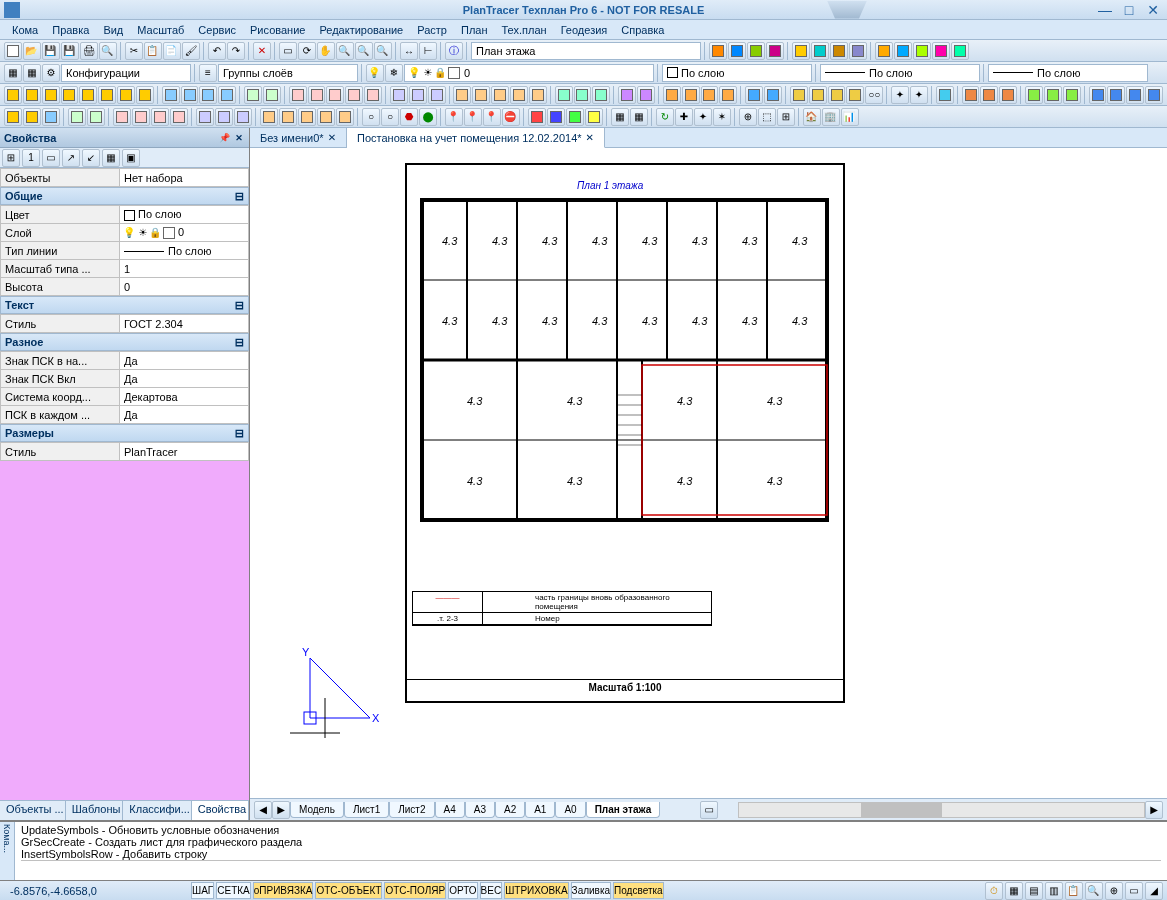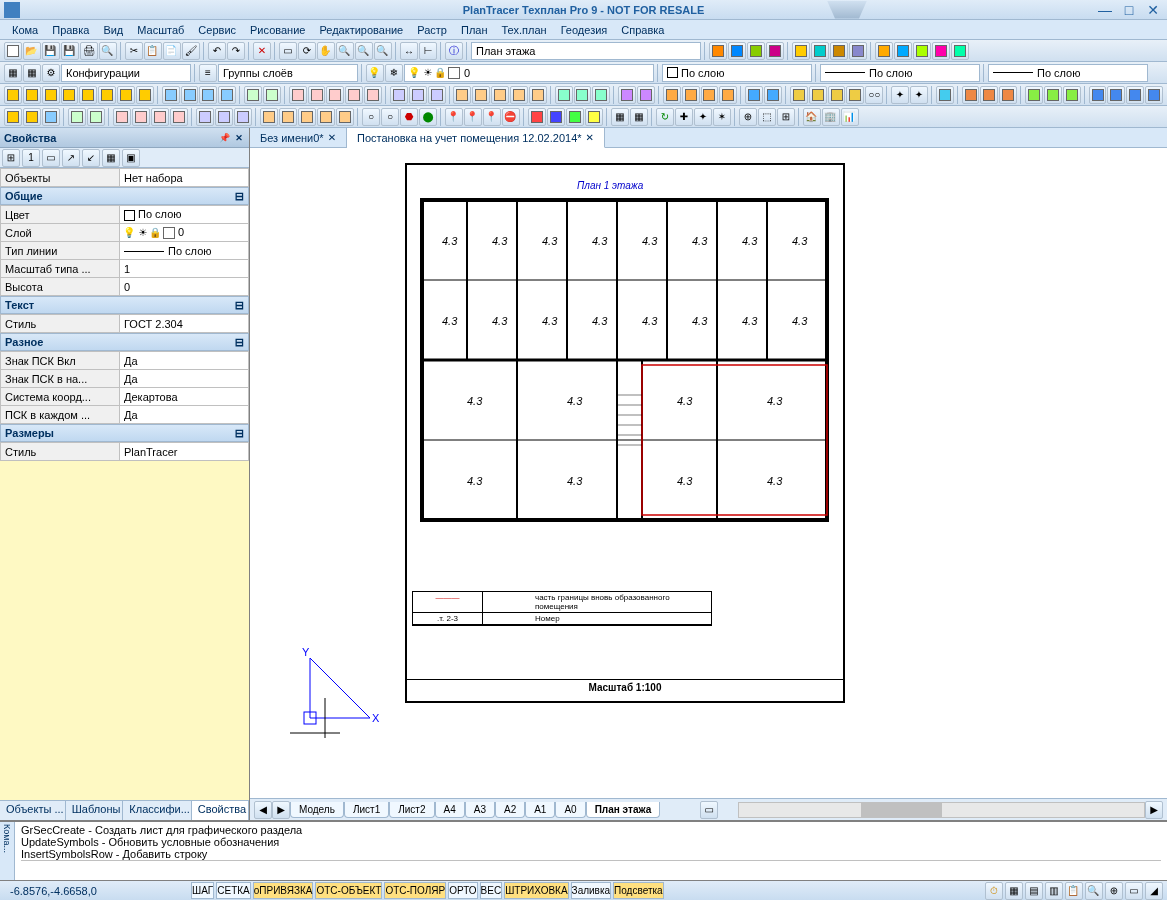"PlanTracer Техплан Pro 9 -" div.titlebar-title { text: 9 -> 6 }
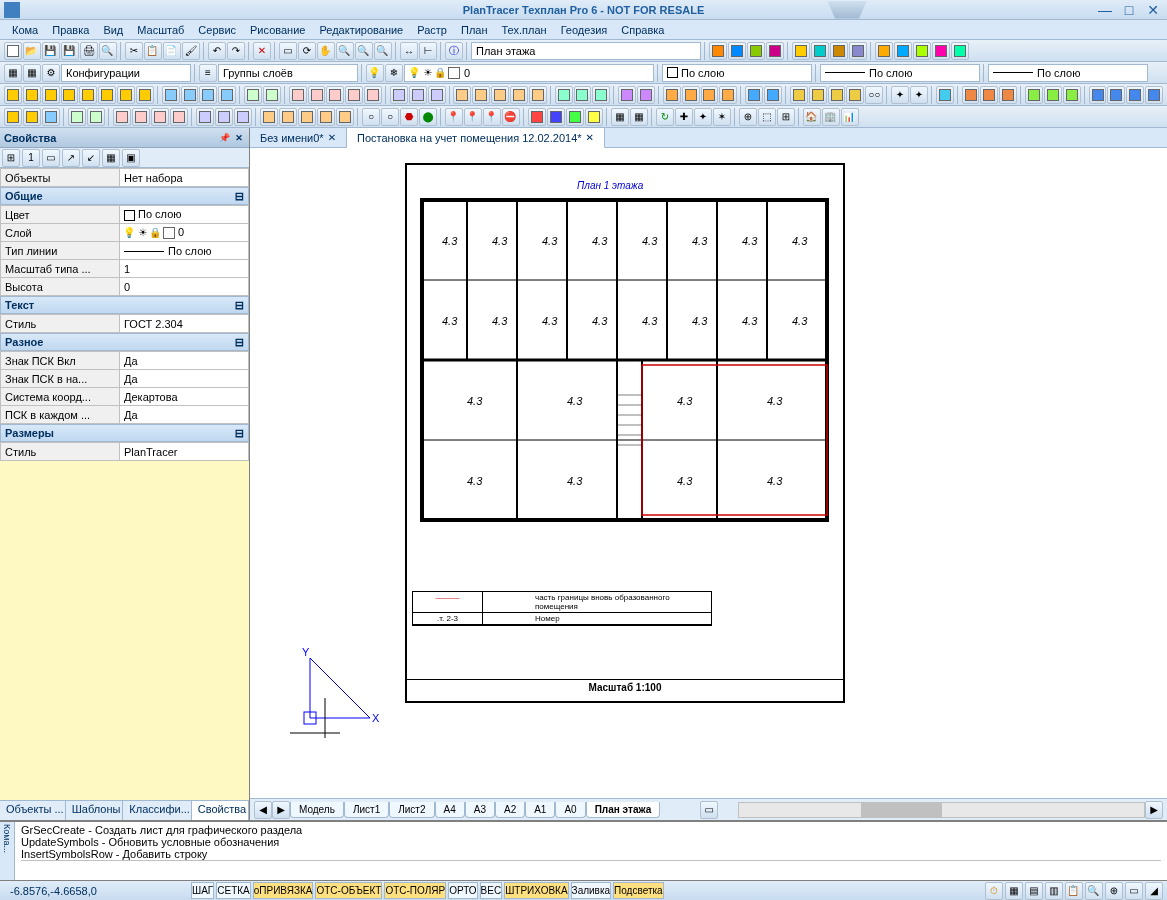"Объекты" .prop-content { background: #fef9c3 -> #f0abfc }
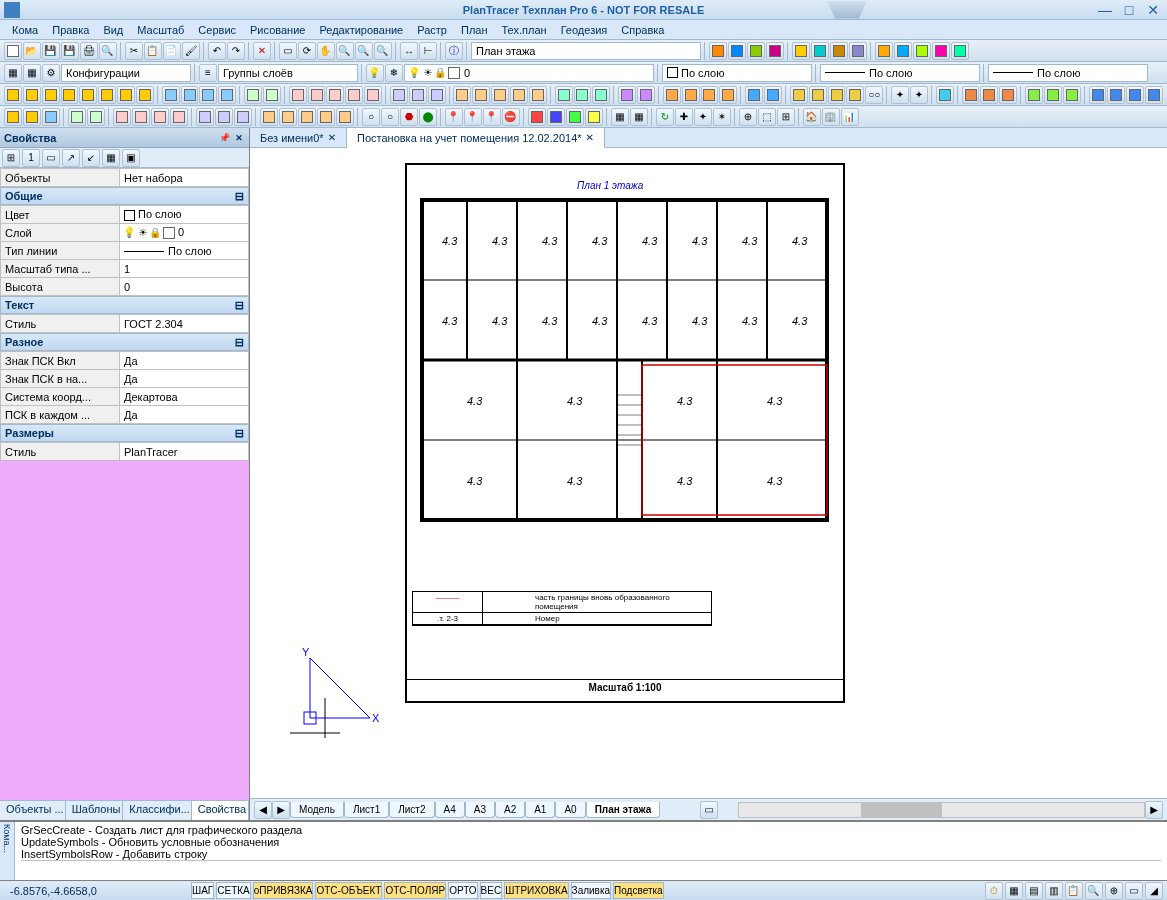"Знак ПСК Вкл" tr { order: before "Знак ПСК в на..." -> after "Знак ПСК в на..." }
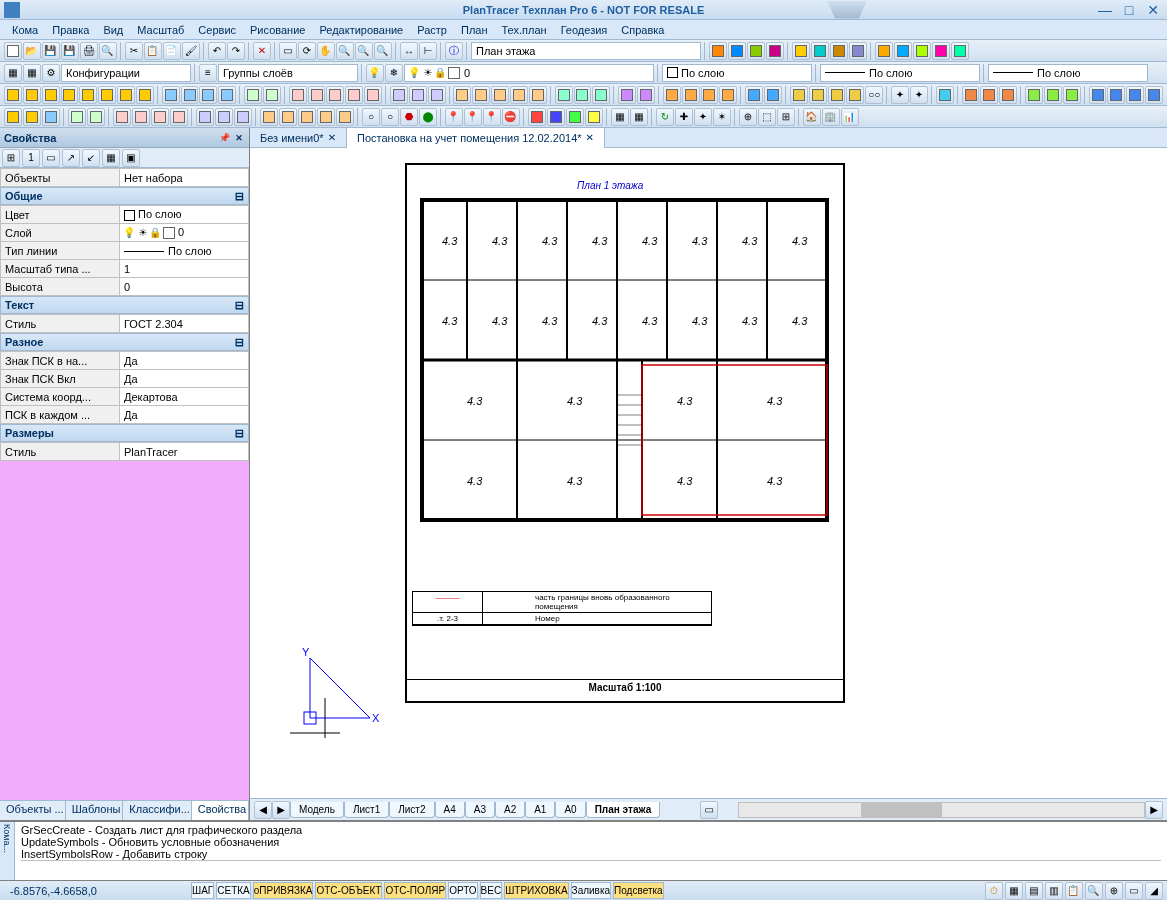"GrSecCreate - Создать лист для" div.command-line { order: before "UpdateSymbols - Обновить условные" -> after "UpdateSymbols - Обновить условные" }
